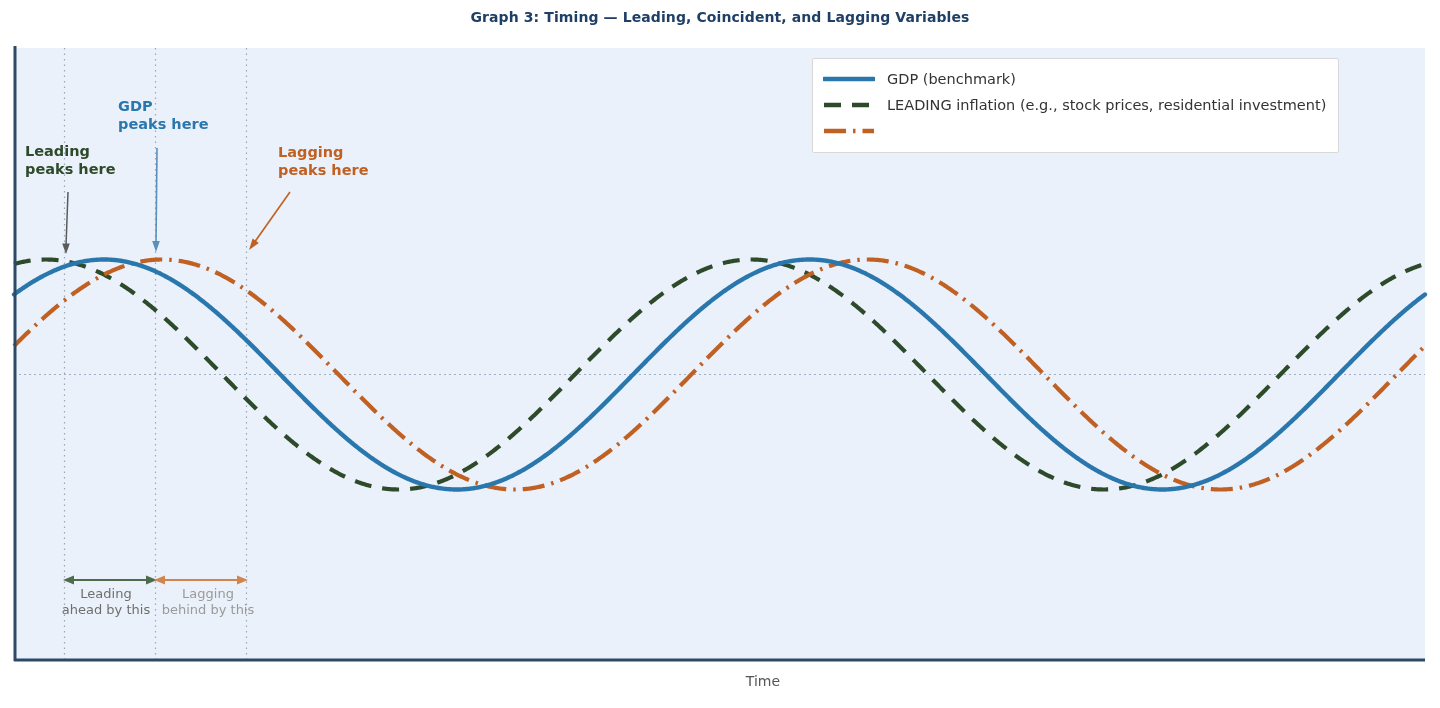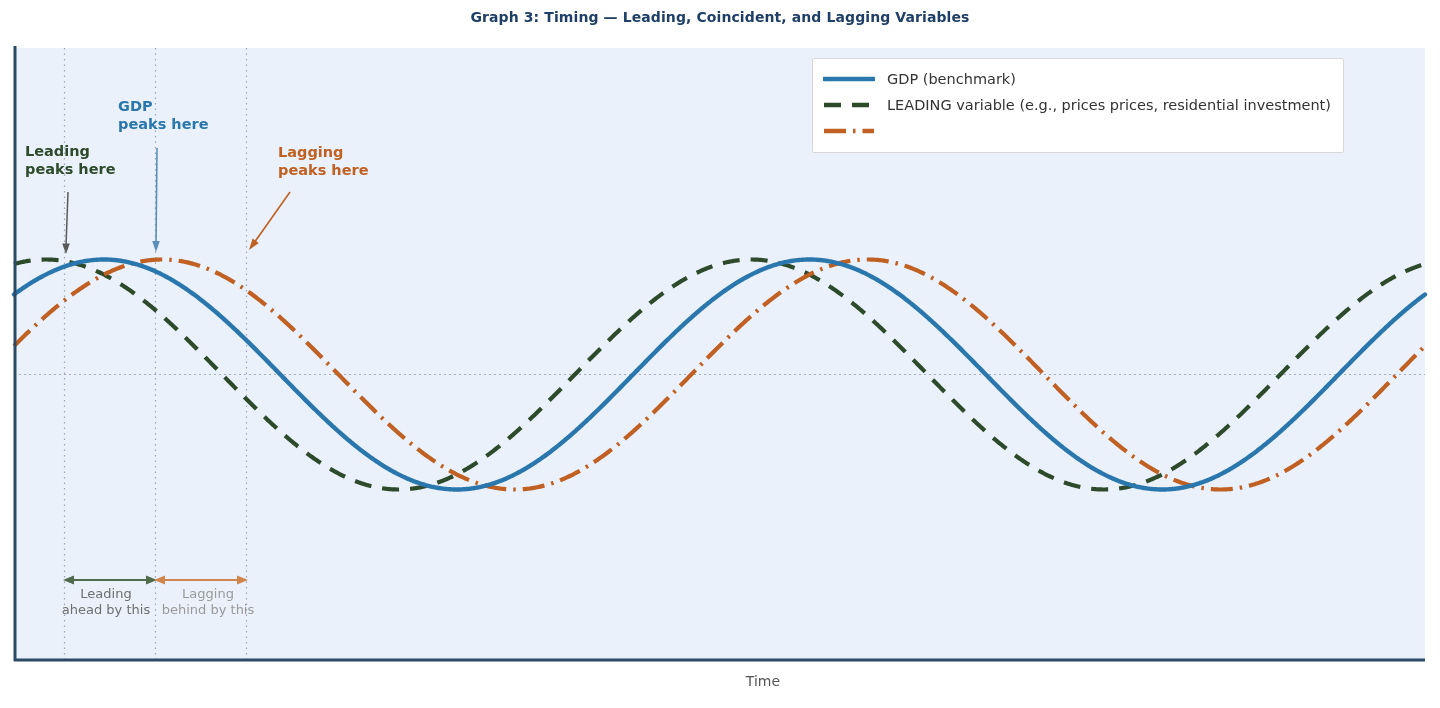"LEADING variable (e.g., prices prices," span.legend-text { text: variable (e.g., prices -> inflation (e.g., stock }
